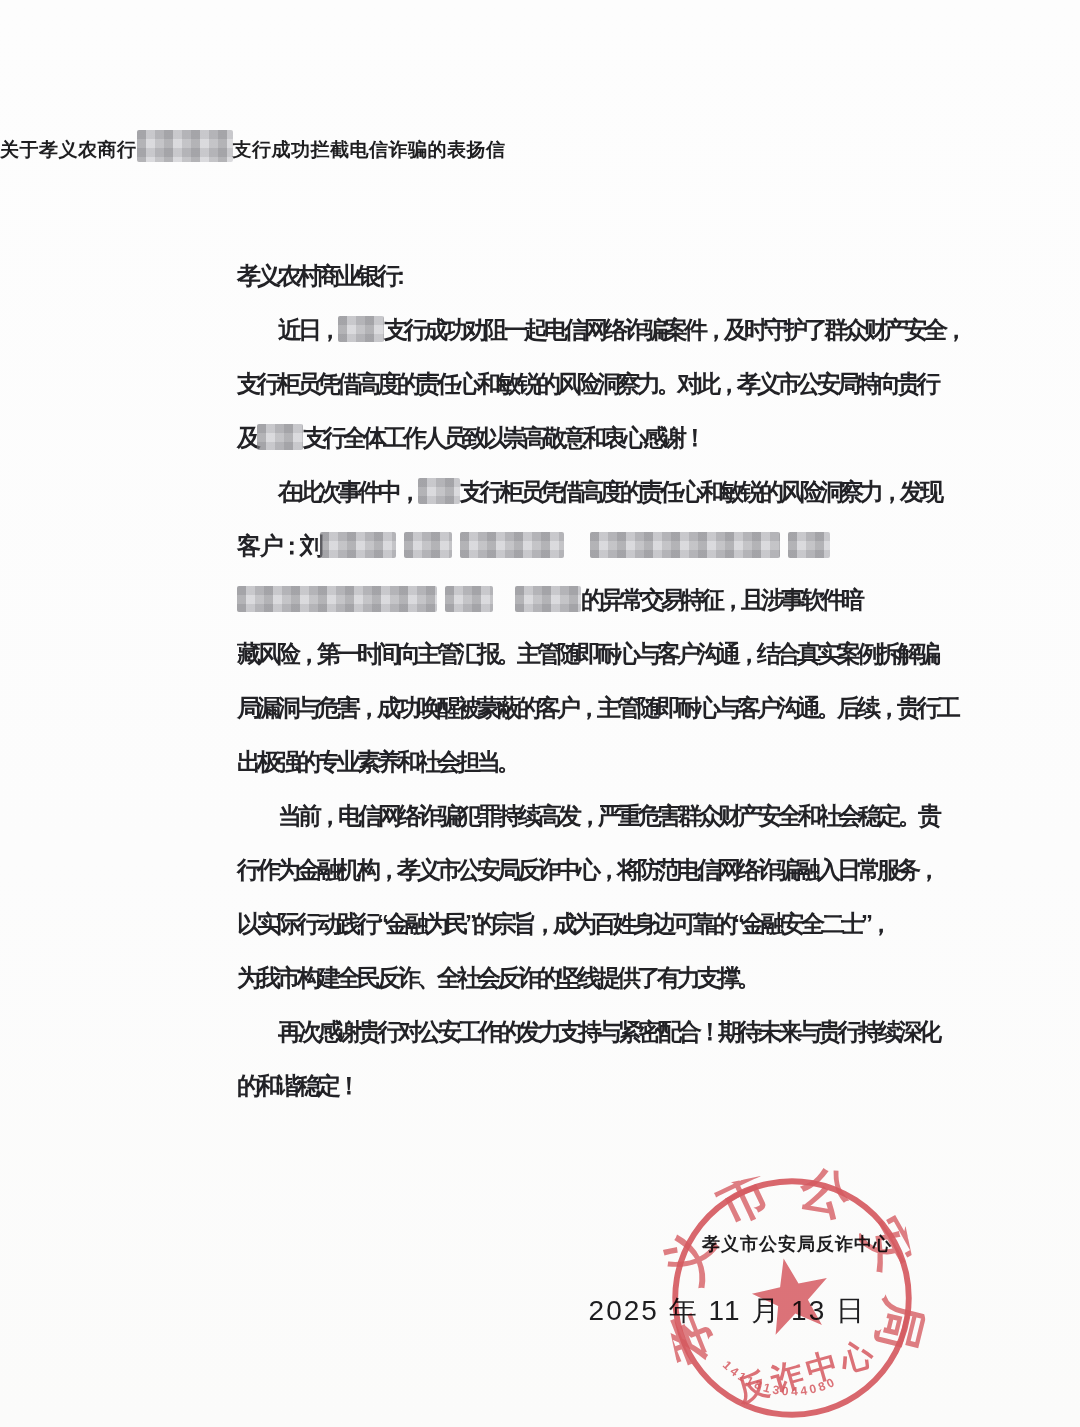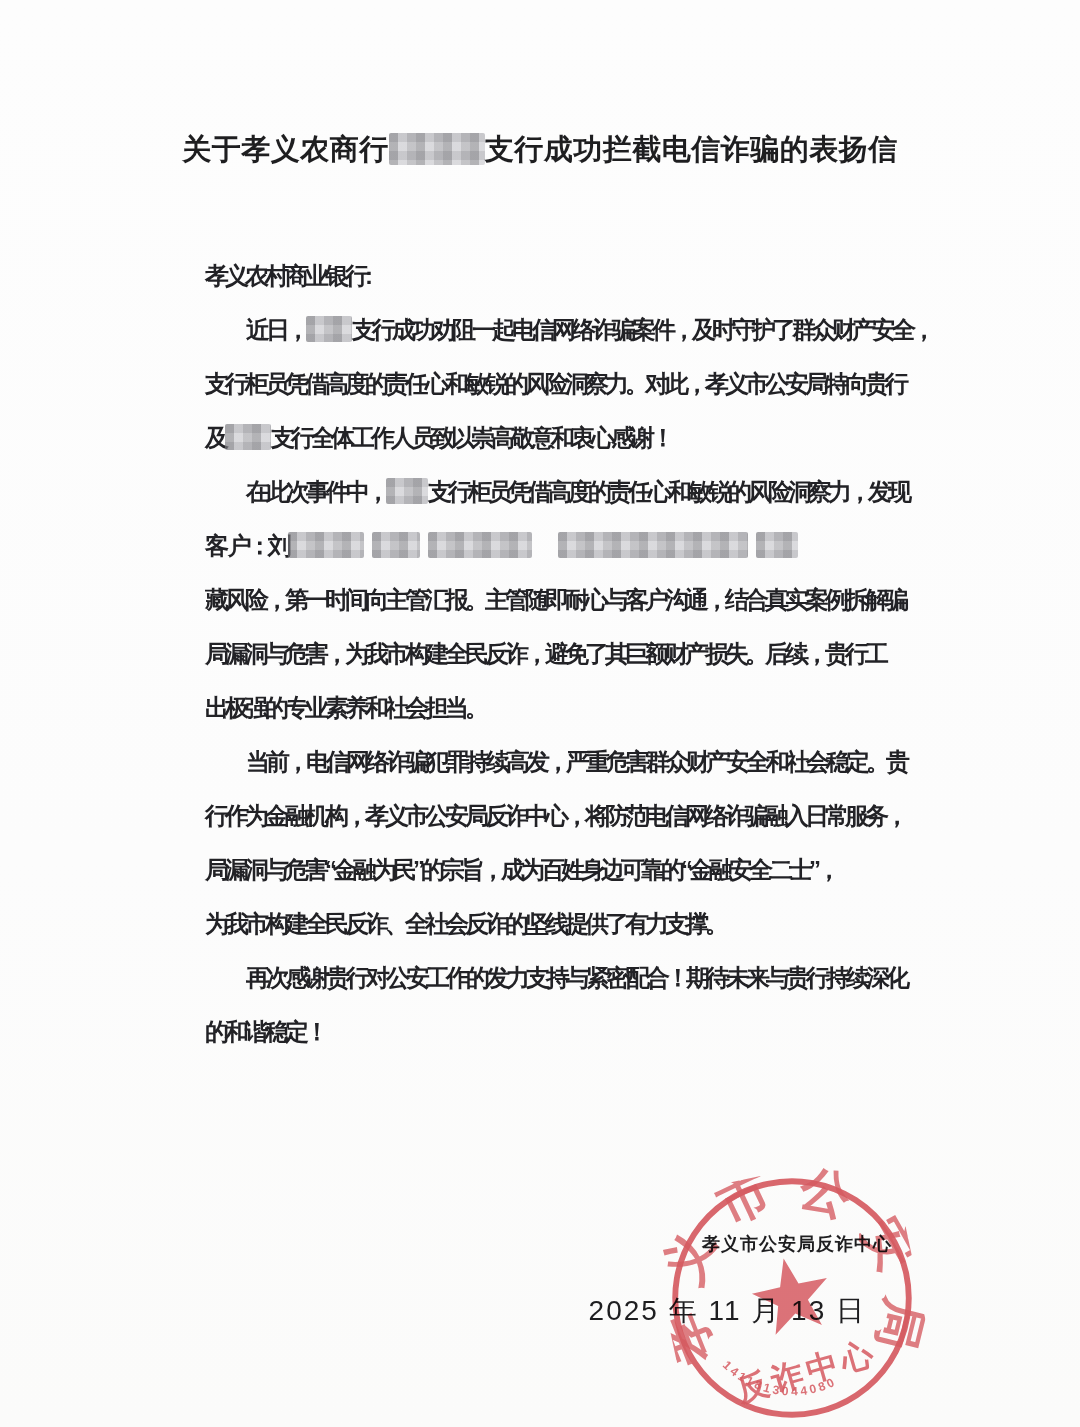"关于孝义农商行 支行成功拦截电信诈骗的表扬信" .title { font-size: 29px -> 19px; text-align: center -> none }
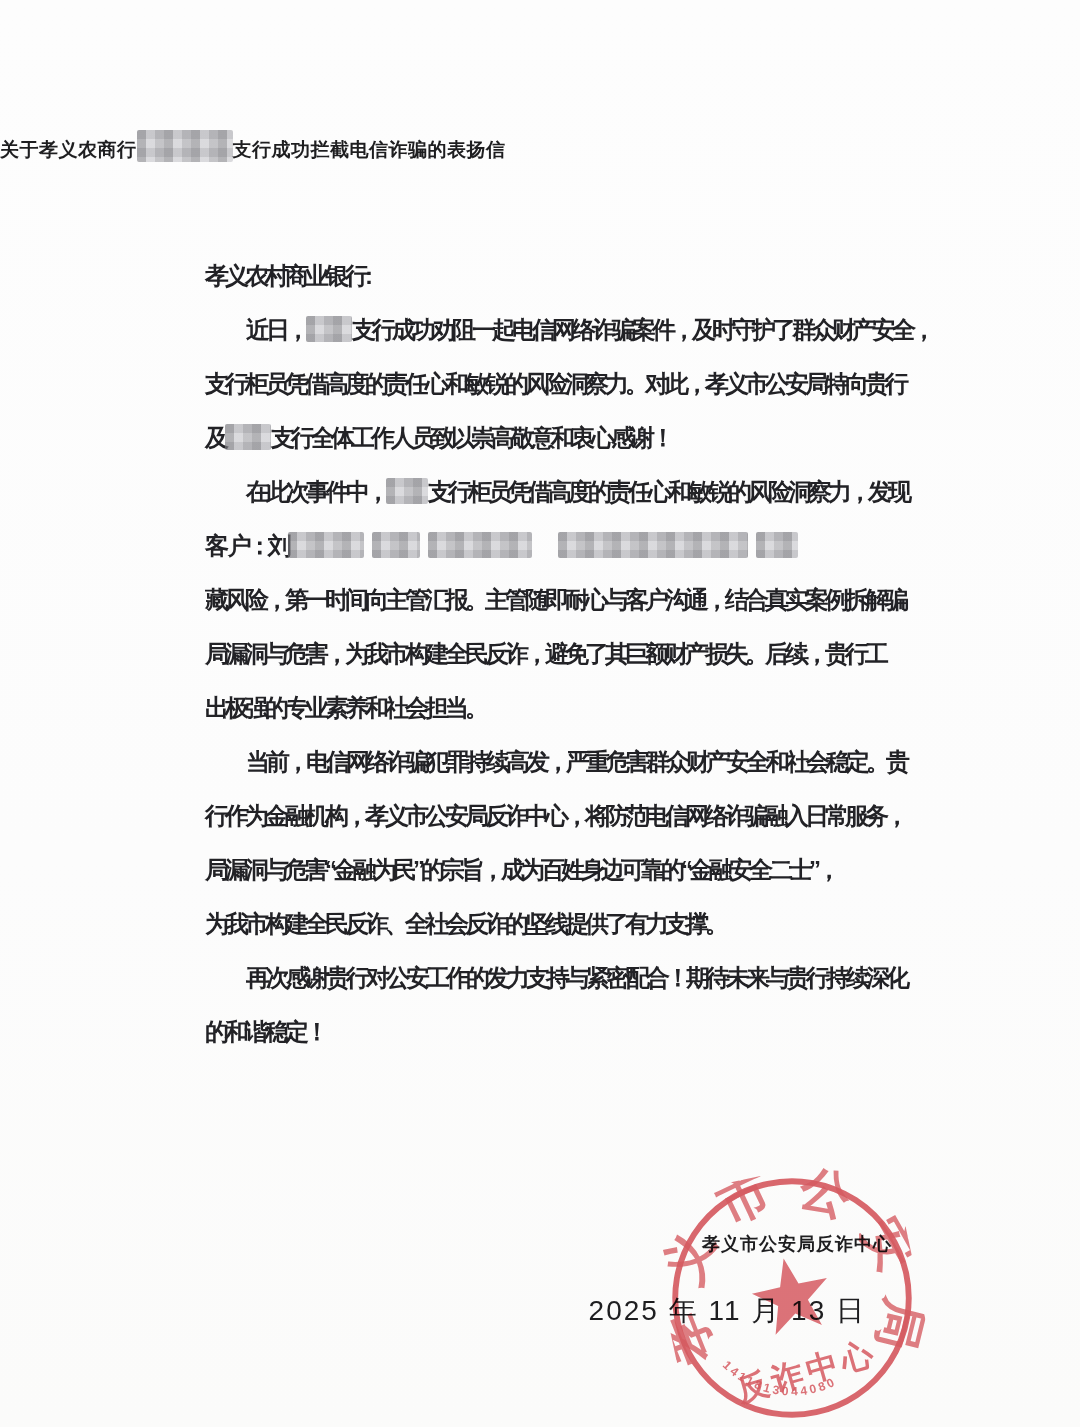"孝义农村商业银行:" .line { margin-left: none -> 32px }
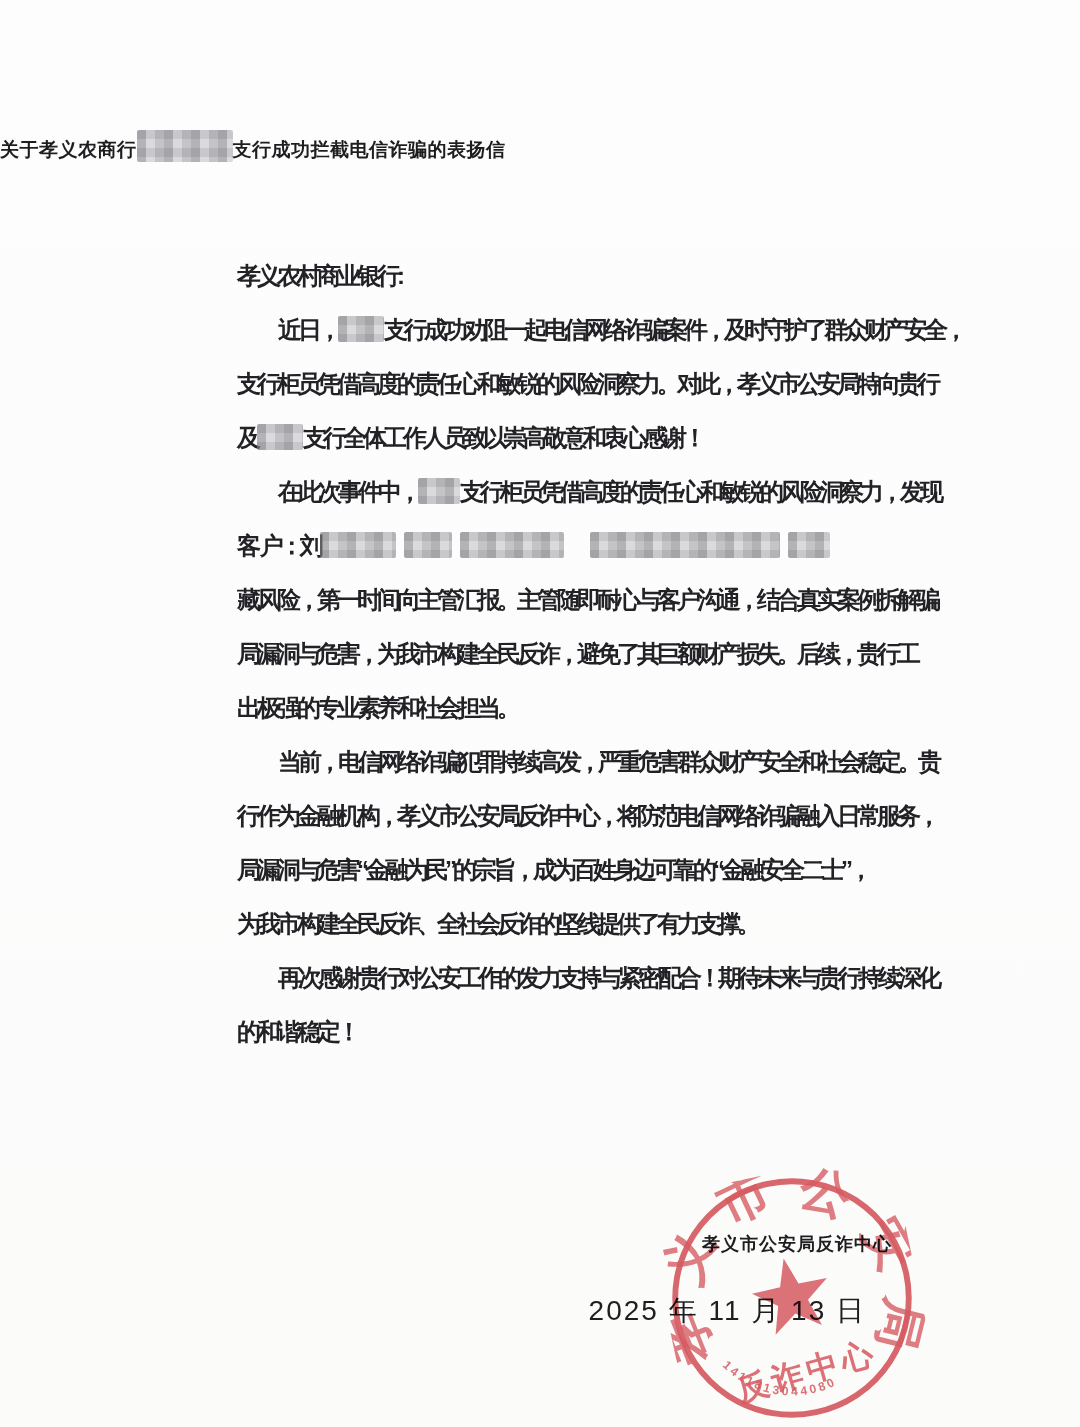"的异常交易特征，且涉事软件暗" div.line { html: none -> <div><span></span><span></span><span></span><span>的异常交易特征，且涉事软件暗</span></div> }
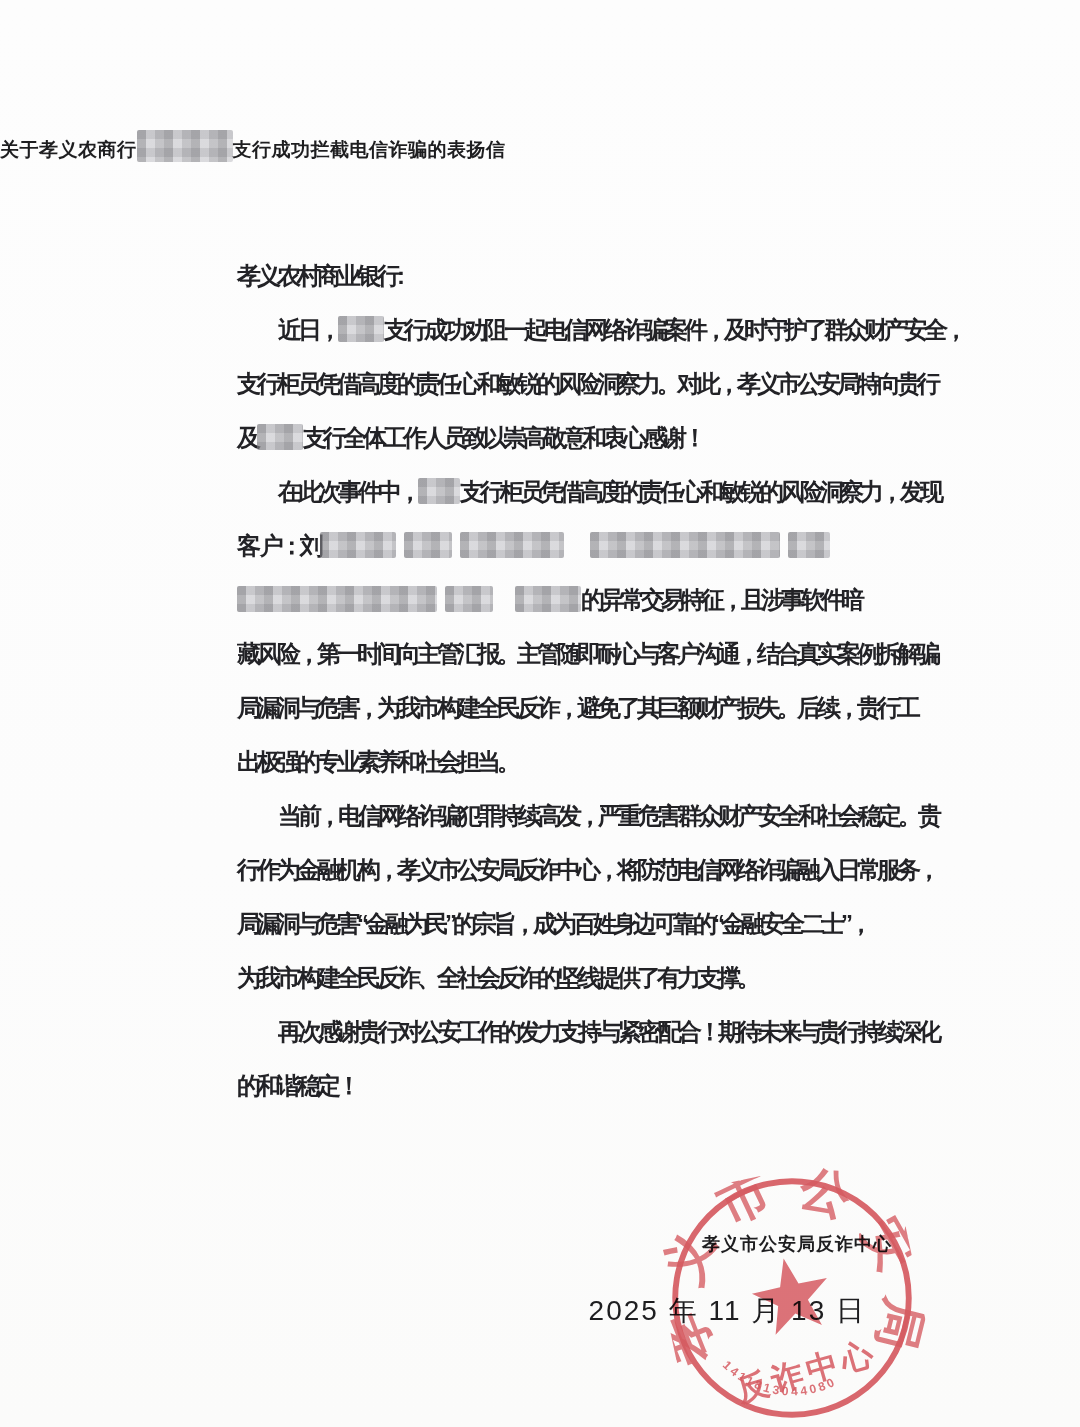"局漏洞与危害，为我市构建全民反诈，避免了其巨额财产损失。后续，贵行工" span.seg-text { text: 为我市构建全民反诈，避免了其巨额财产损失 -> 成功唤醒被蒙蔽的客户，主管随即耐心与客户沟通 }
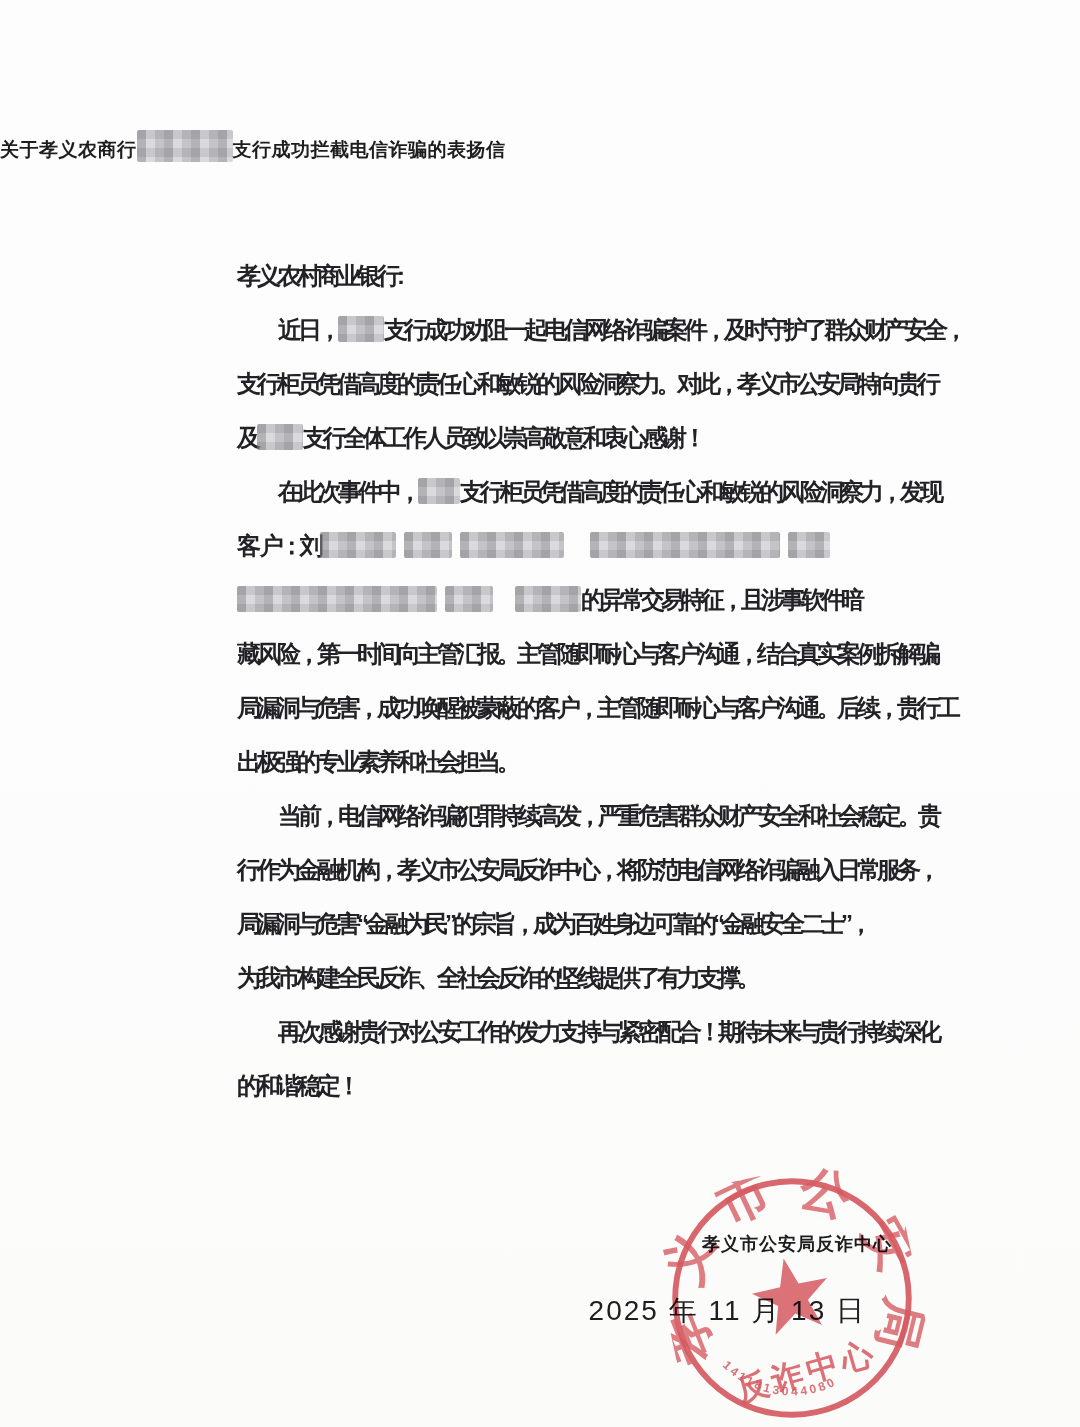"局漏洞与危害“金融为民”的宗旨，成为百姓身边可靠的“金融安全二士”，" span.seg-text { text: 局漏洞与危害 -> 以实际行动践行 }
